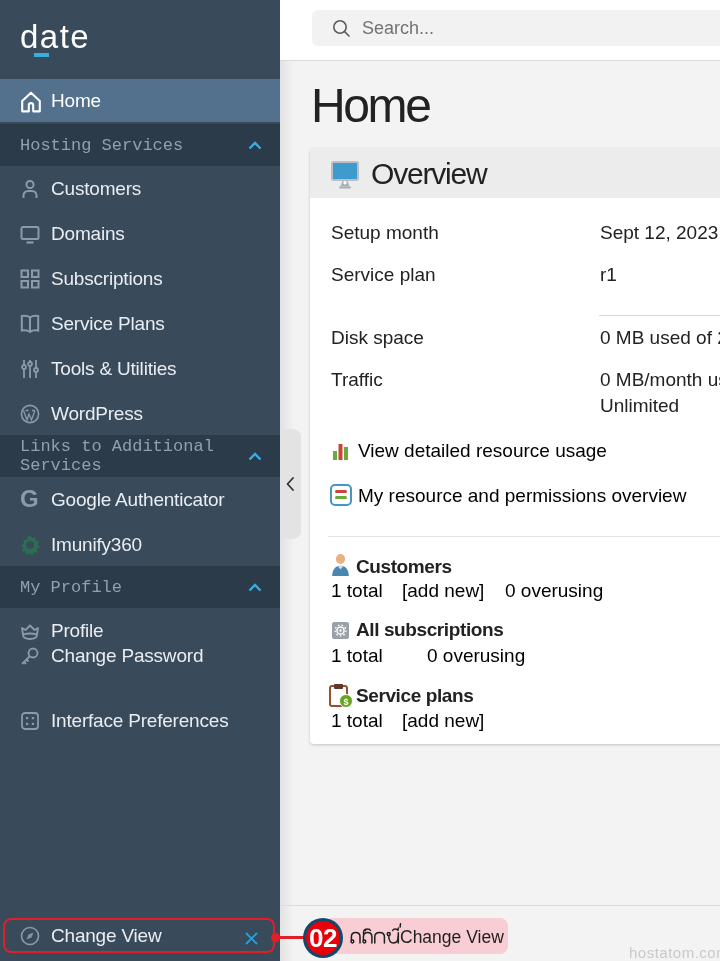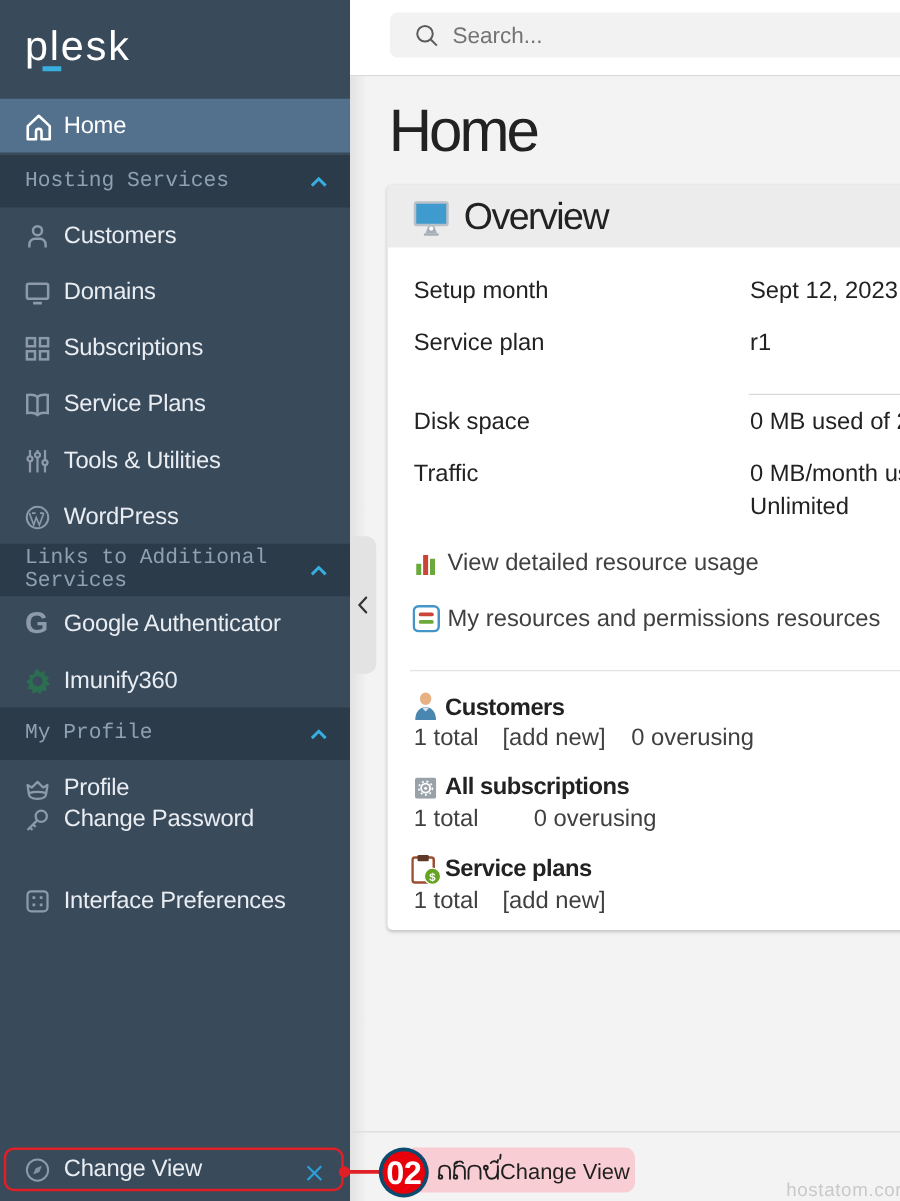"plesk" div.abs { text: plesk -> date }
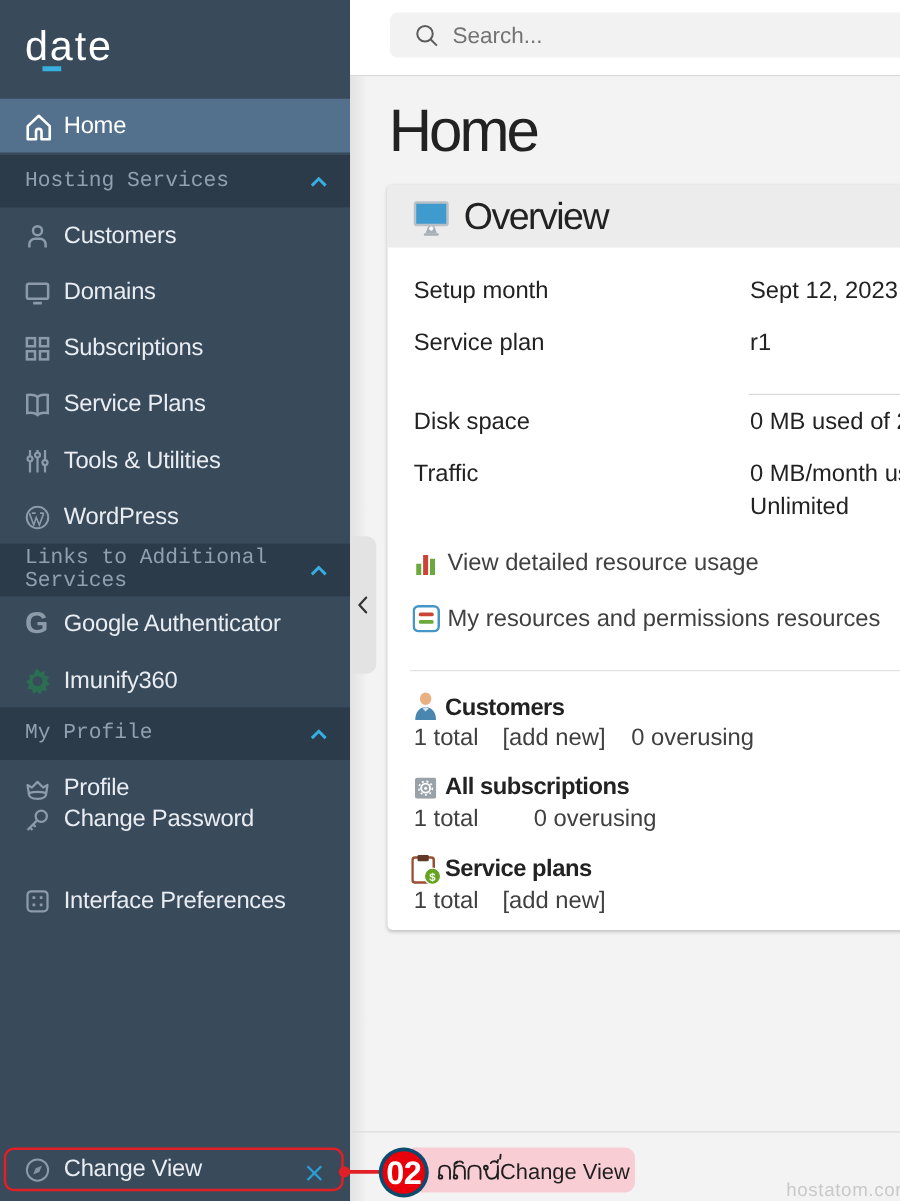"View detailed resource usage" .lnk { color: #404040 -> #000000 }
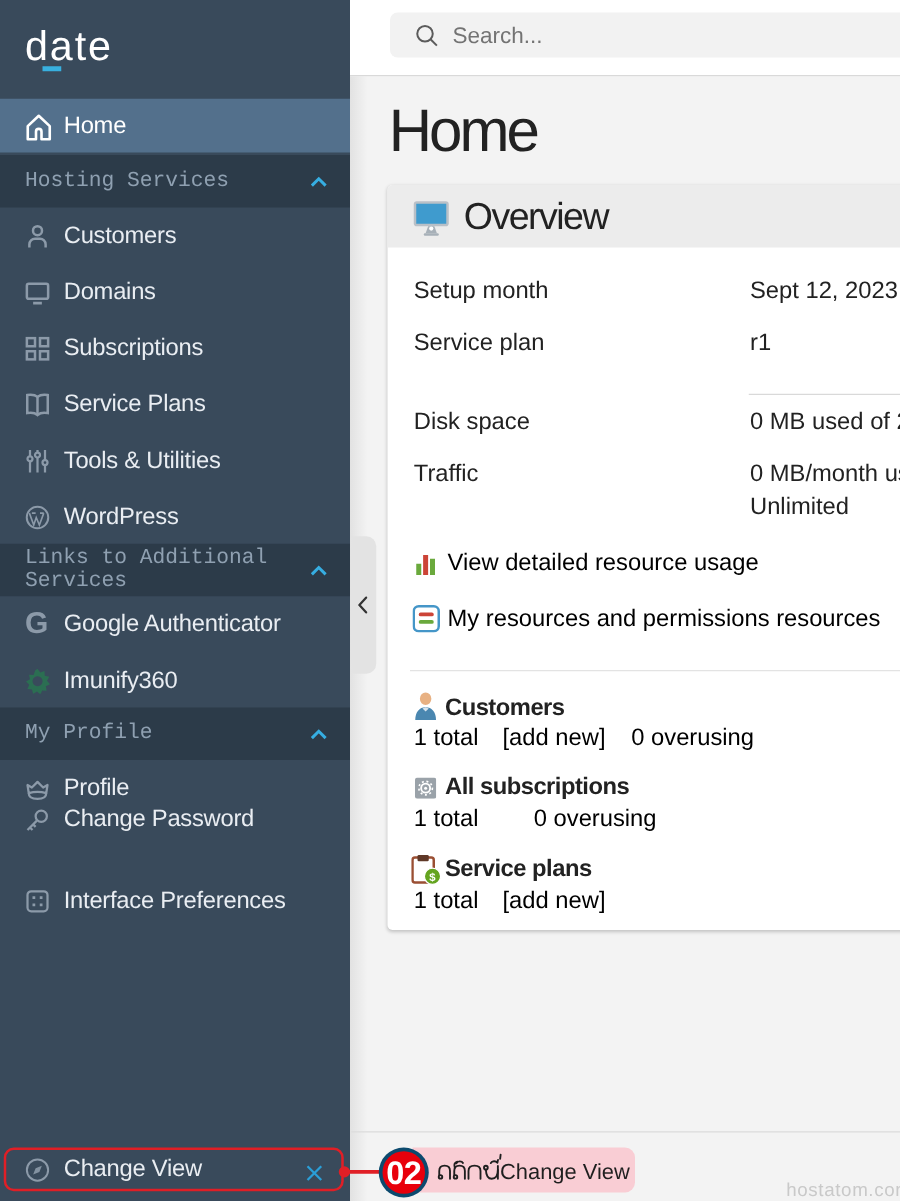"My resources and permissions resources" div.abs { text: resources and permissions resources -> resource and permissions overview }
